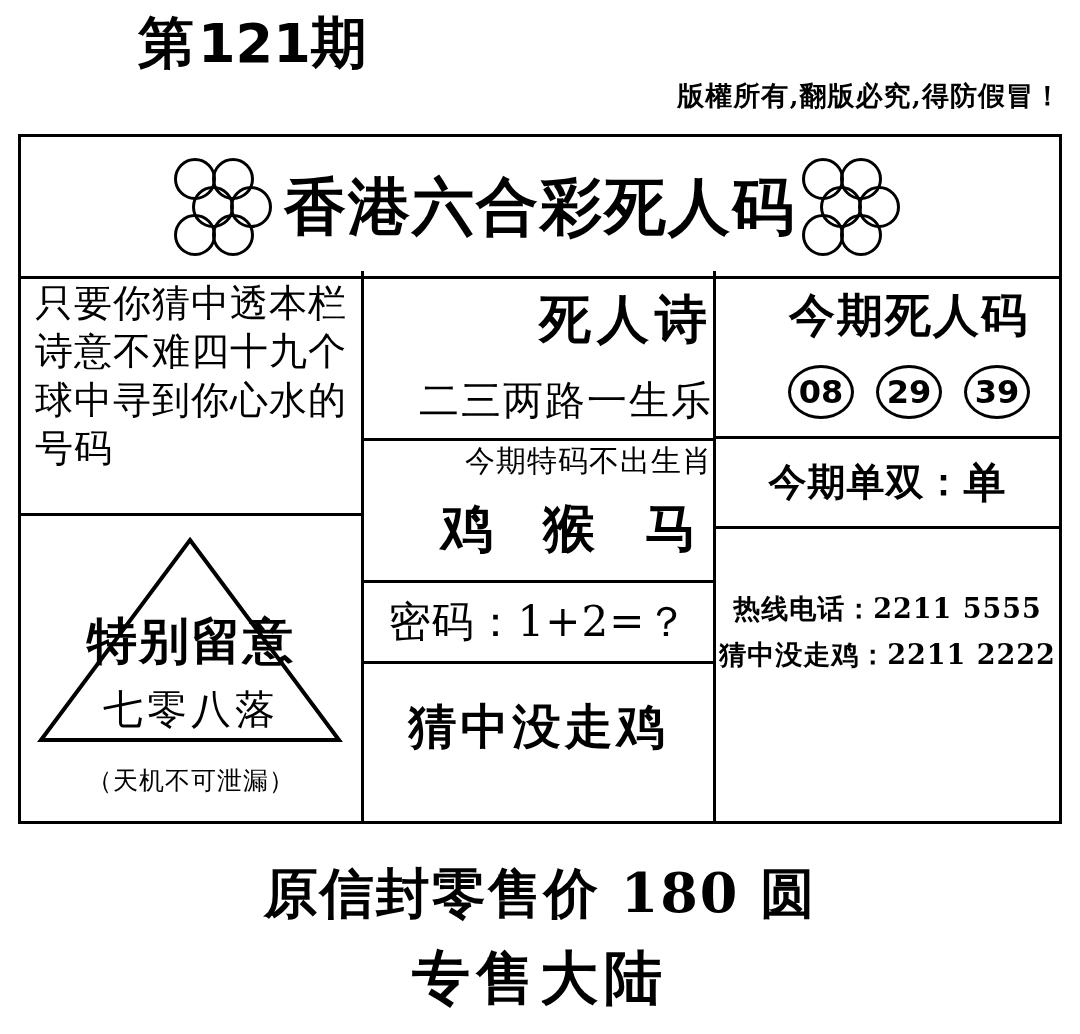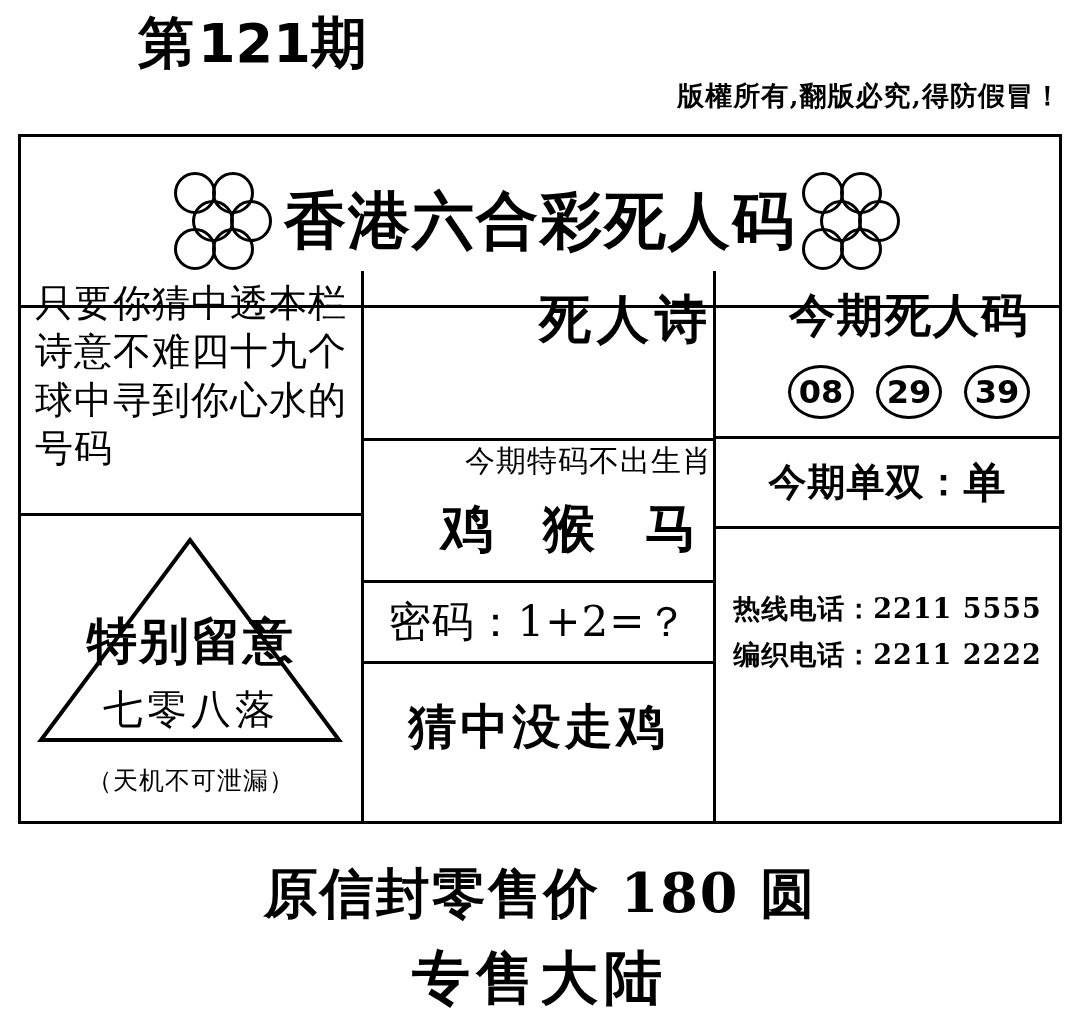"香港六合彩死人码" .title-band { height: 171px -> 142px }
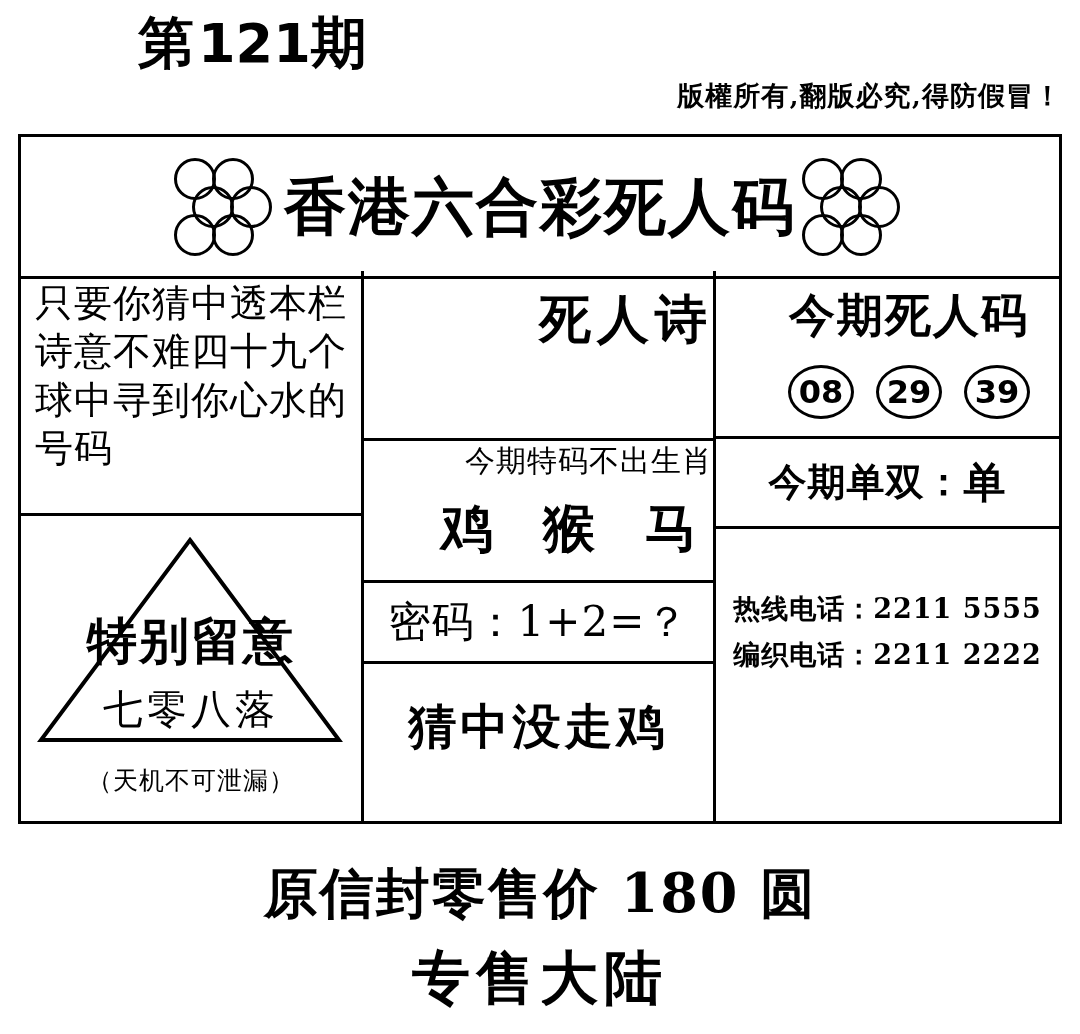"二三两路一生乐" div.poem-line { html: none -> <div>二三两路一生乐</div> }
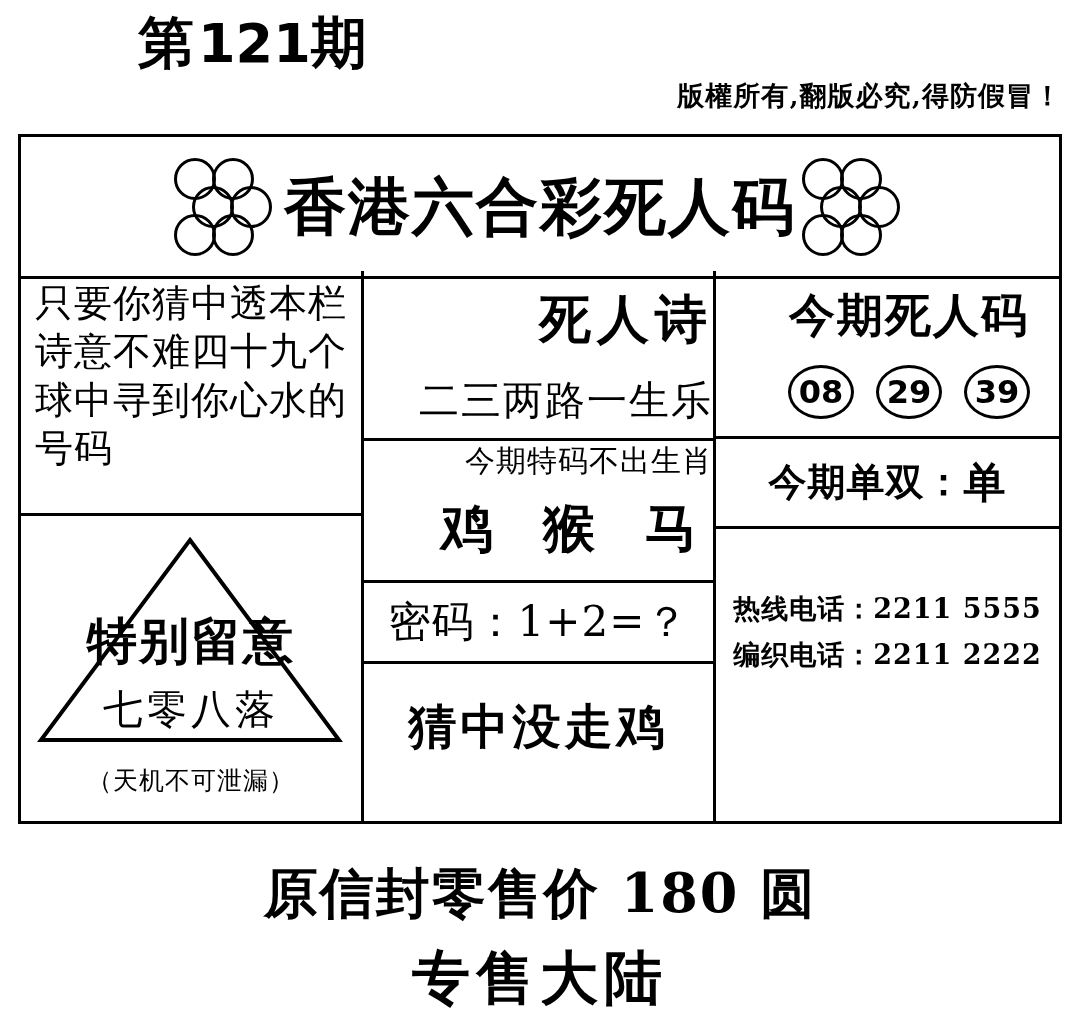"编织电话：" span { text: 编织电话 -> 猜中没走鸡 }
